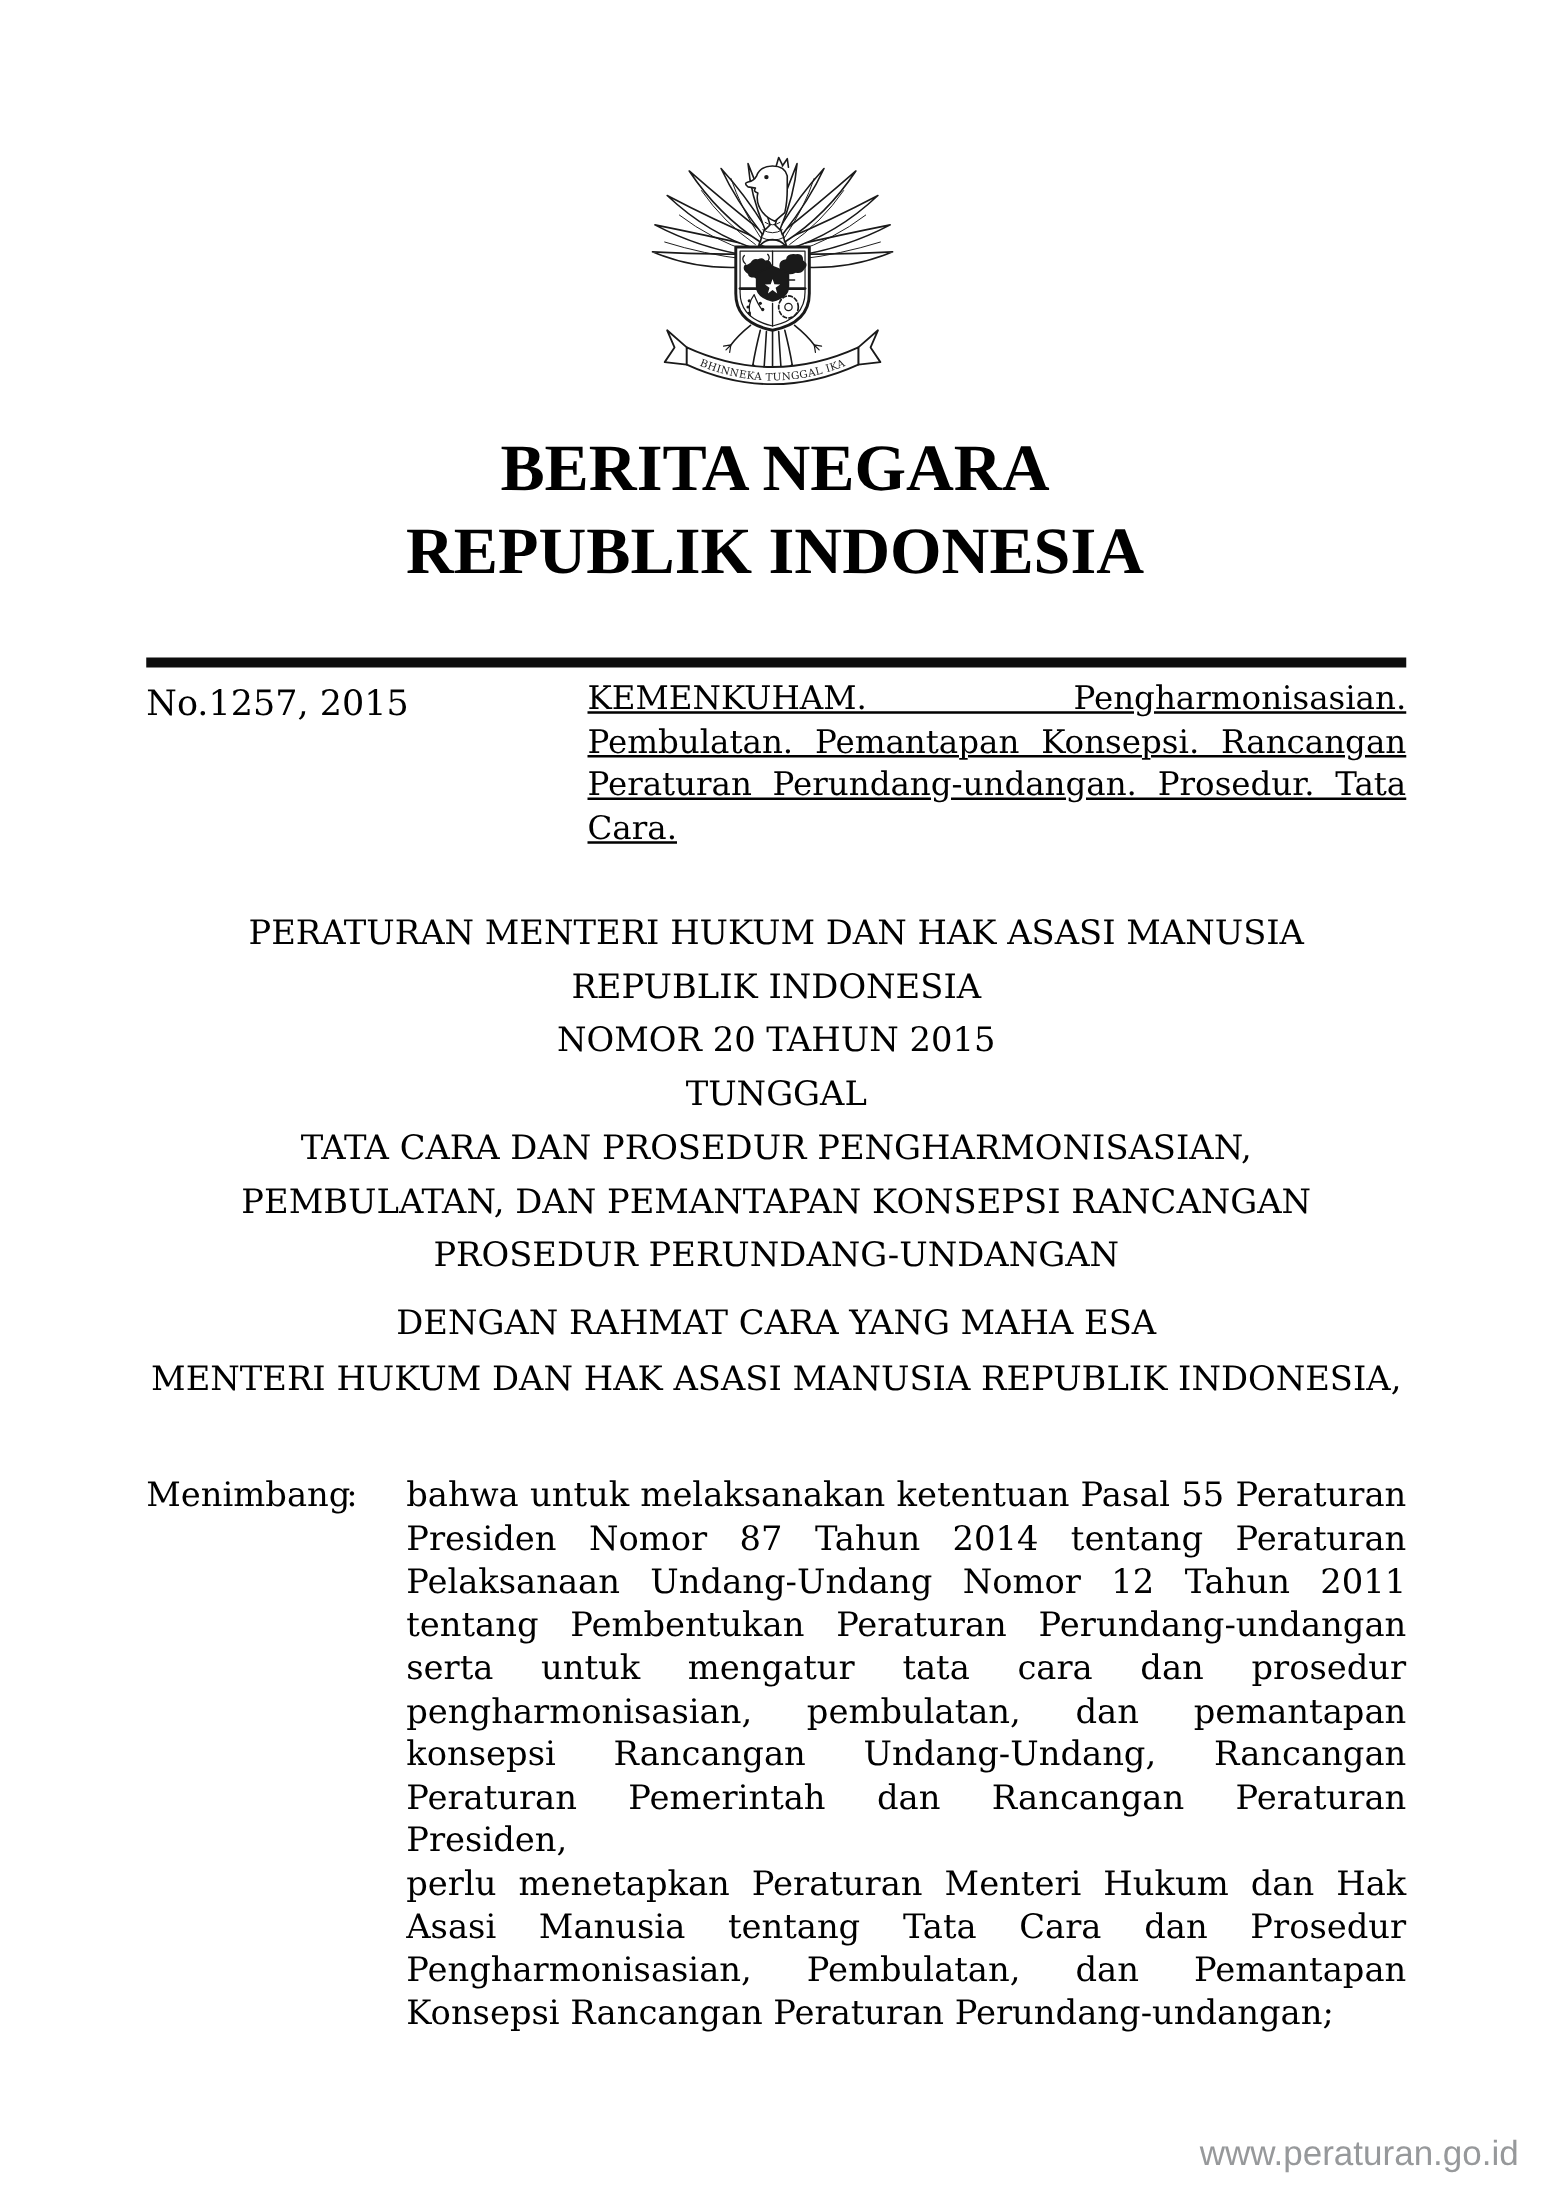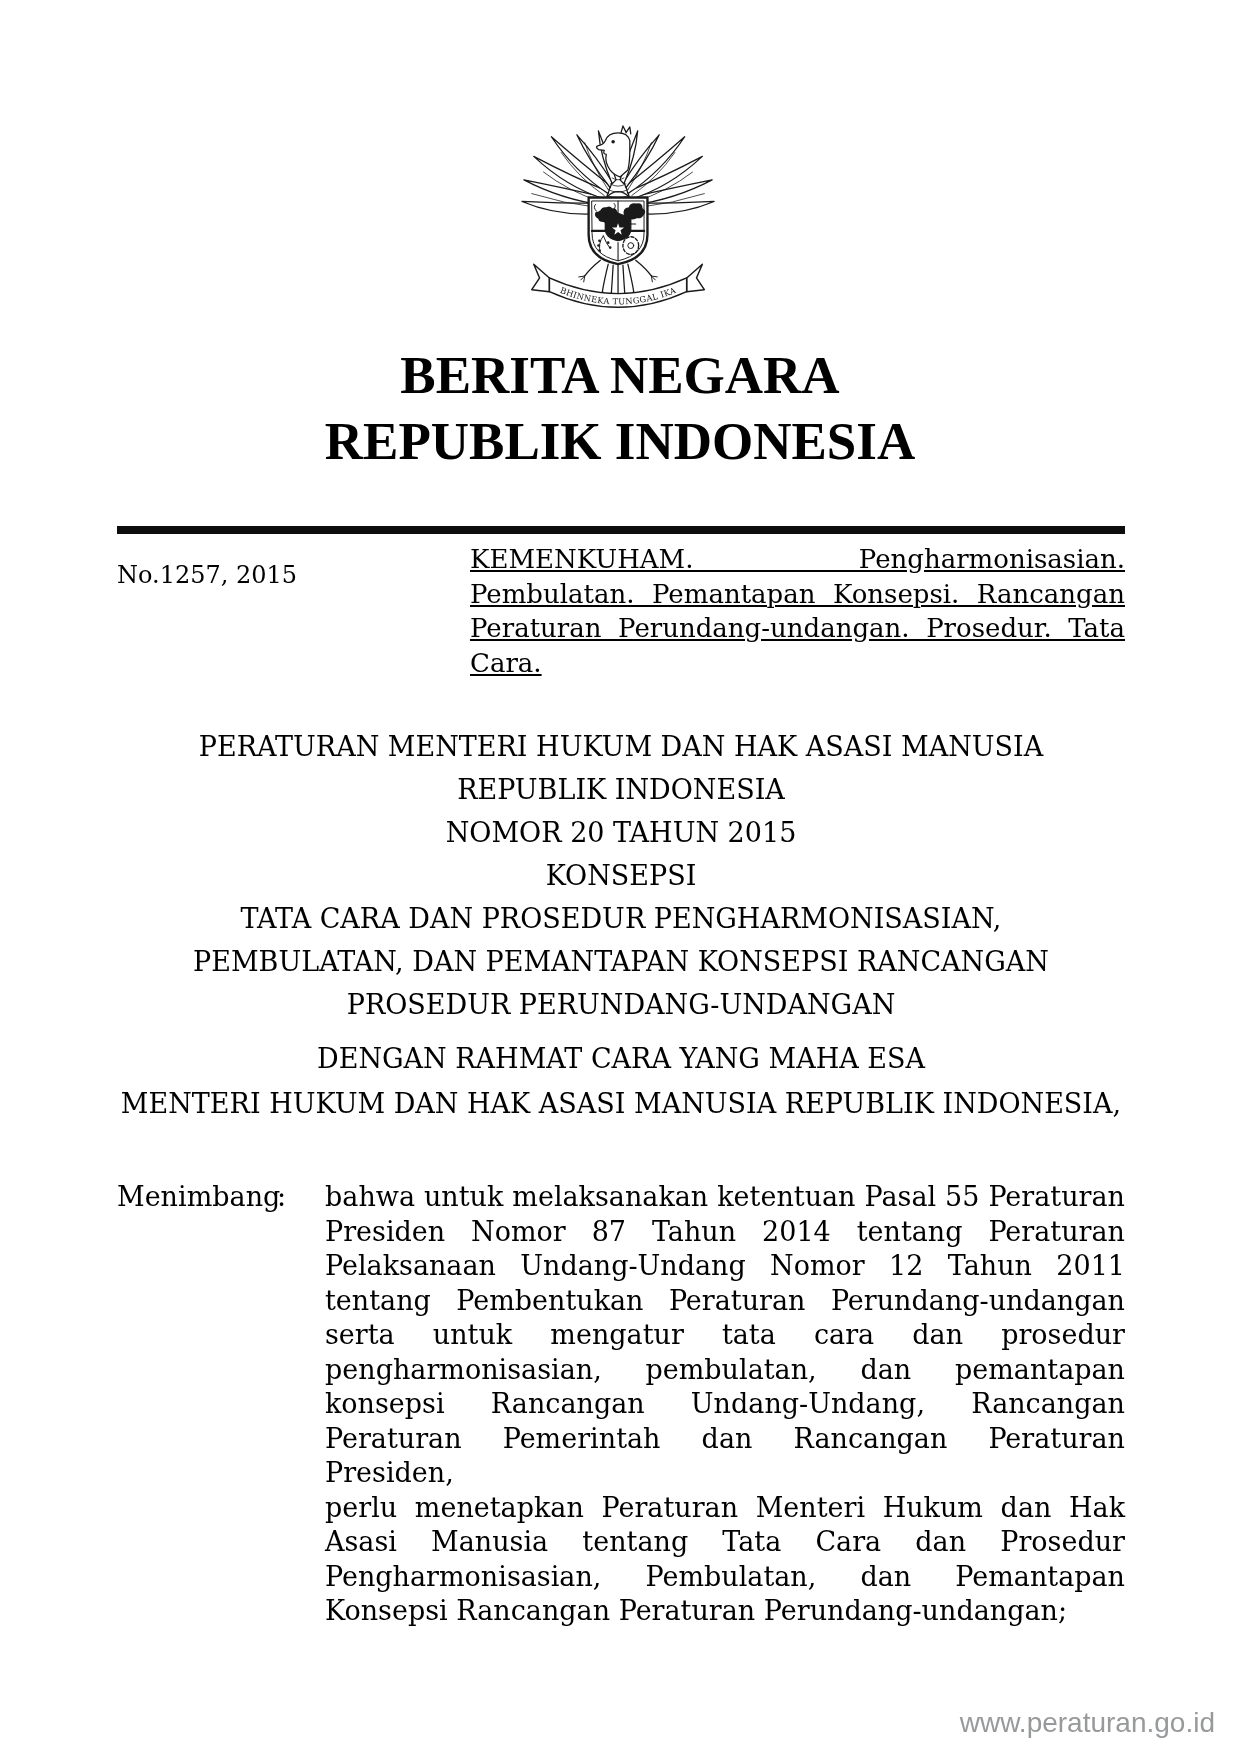"No.1257, 2015" .gnum { font-size: 24px -> 28px; top: 16px -> 4px }
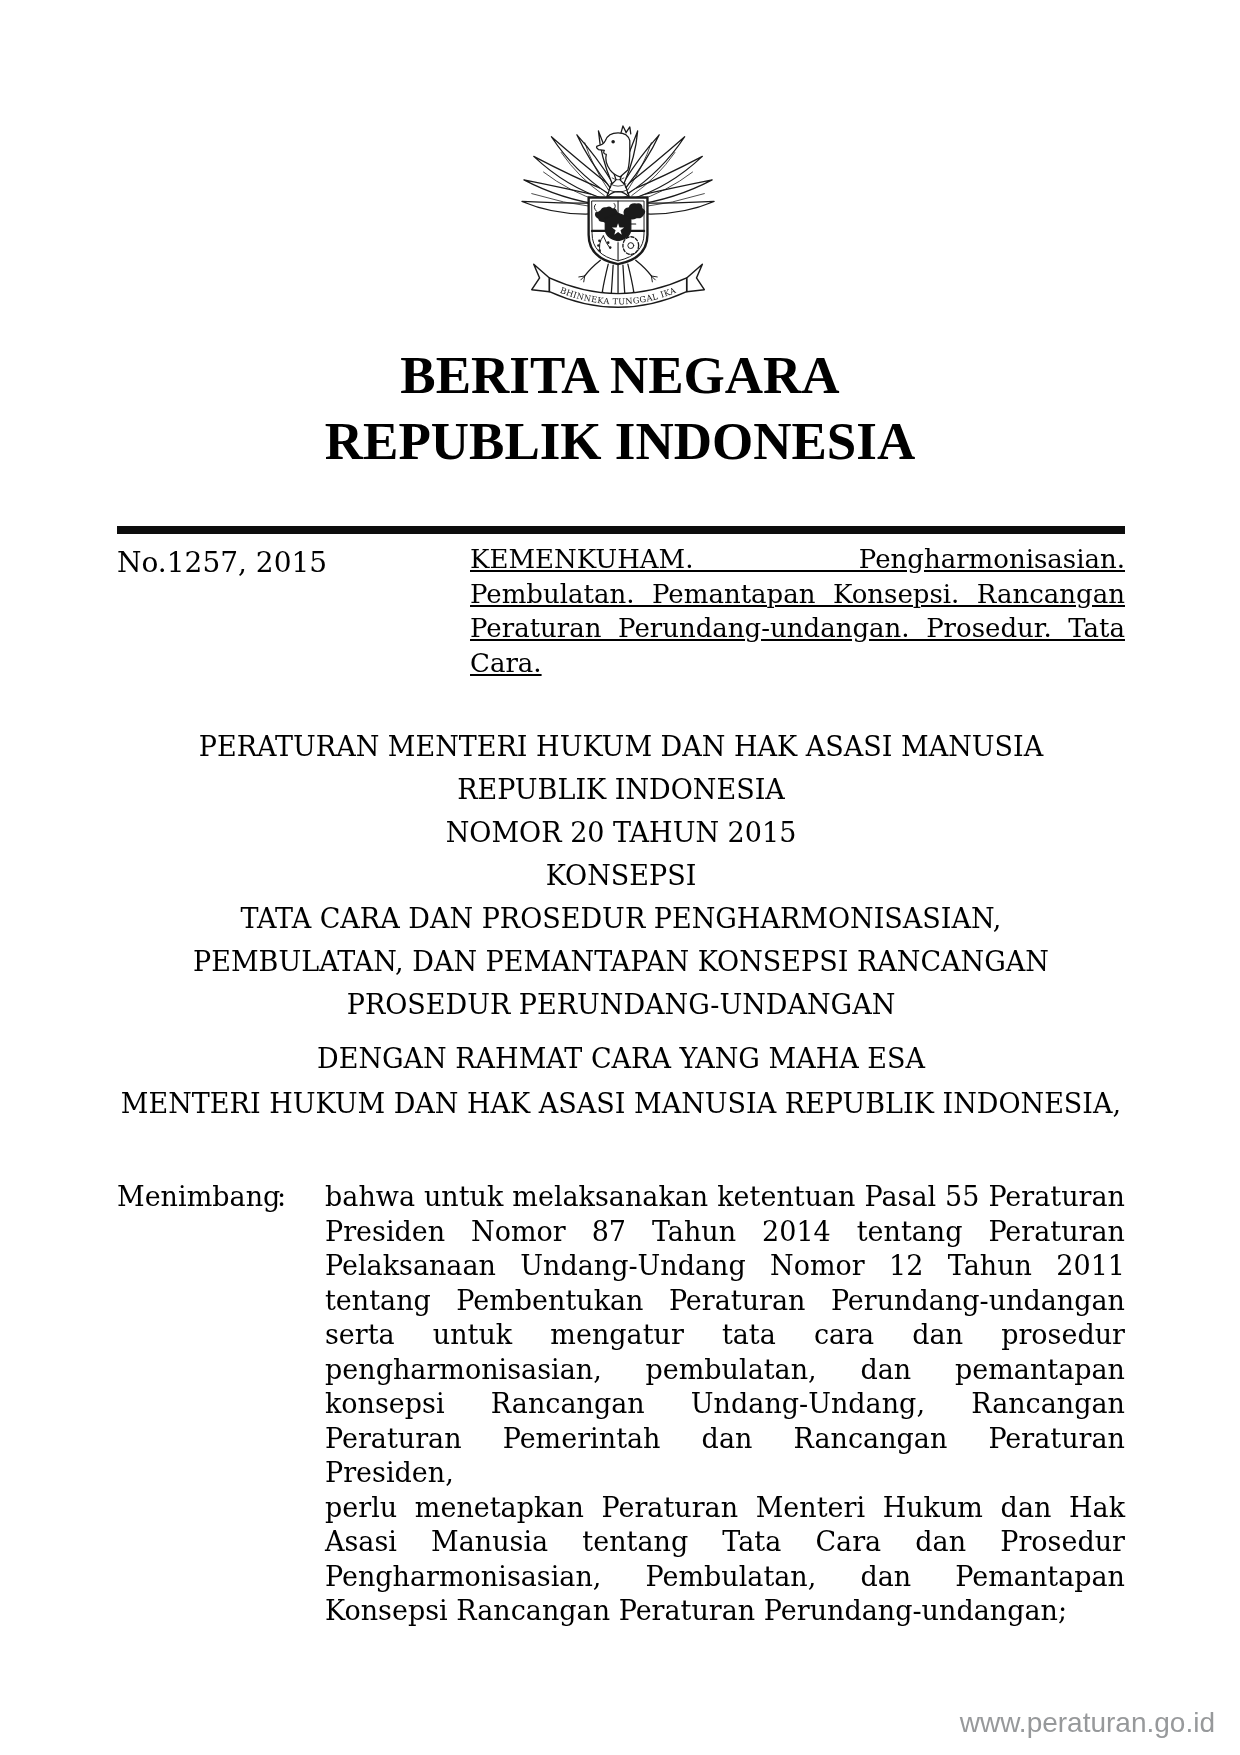"KONSEPSI" div.line { text: KONSEPSI -> TUNGGAL }
